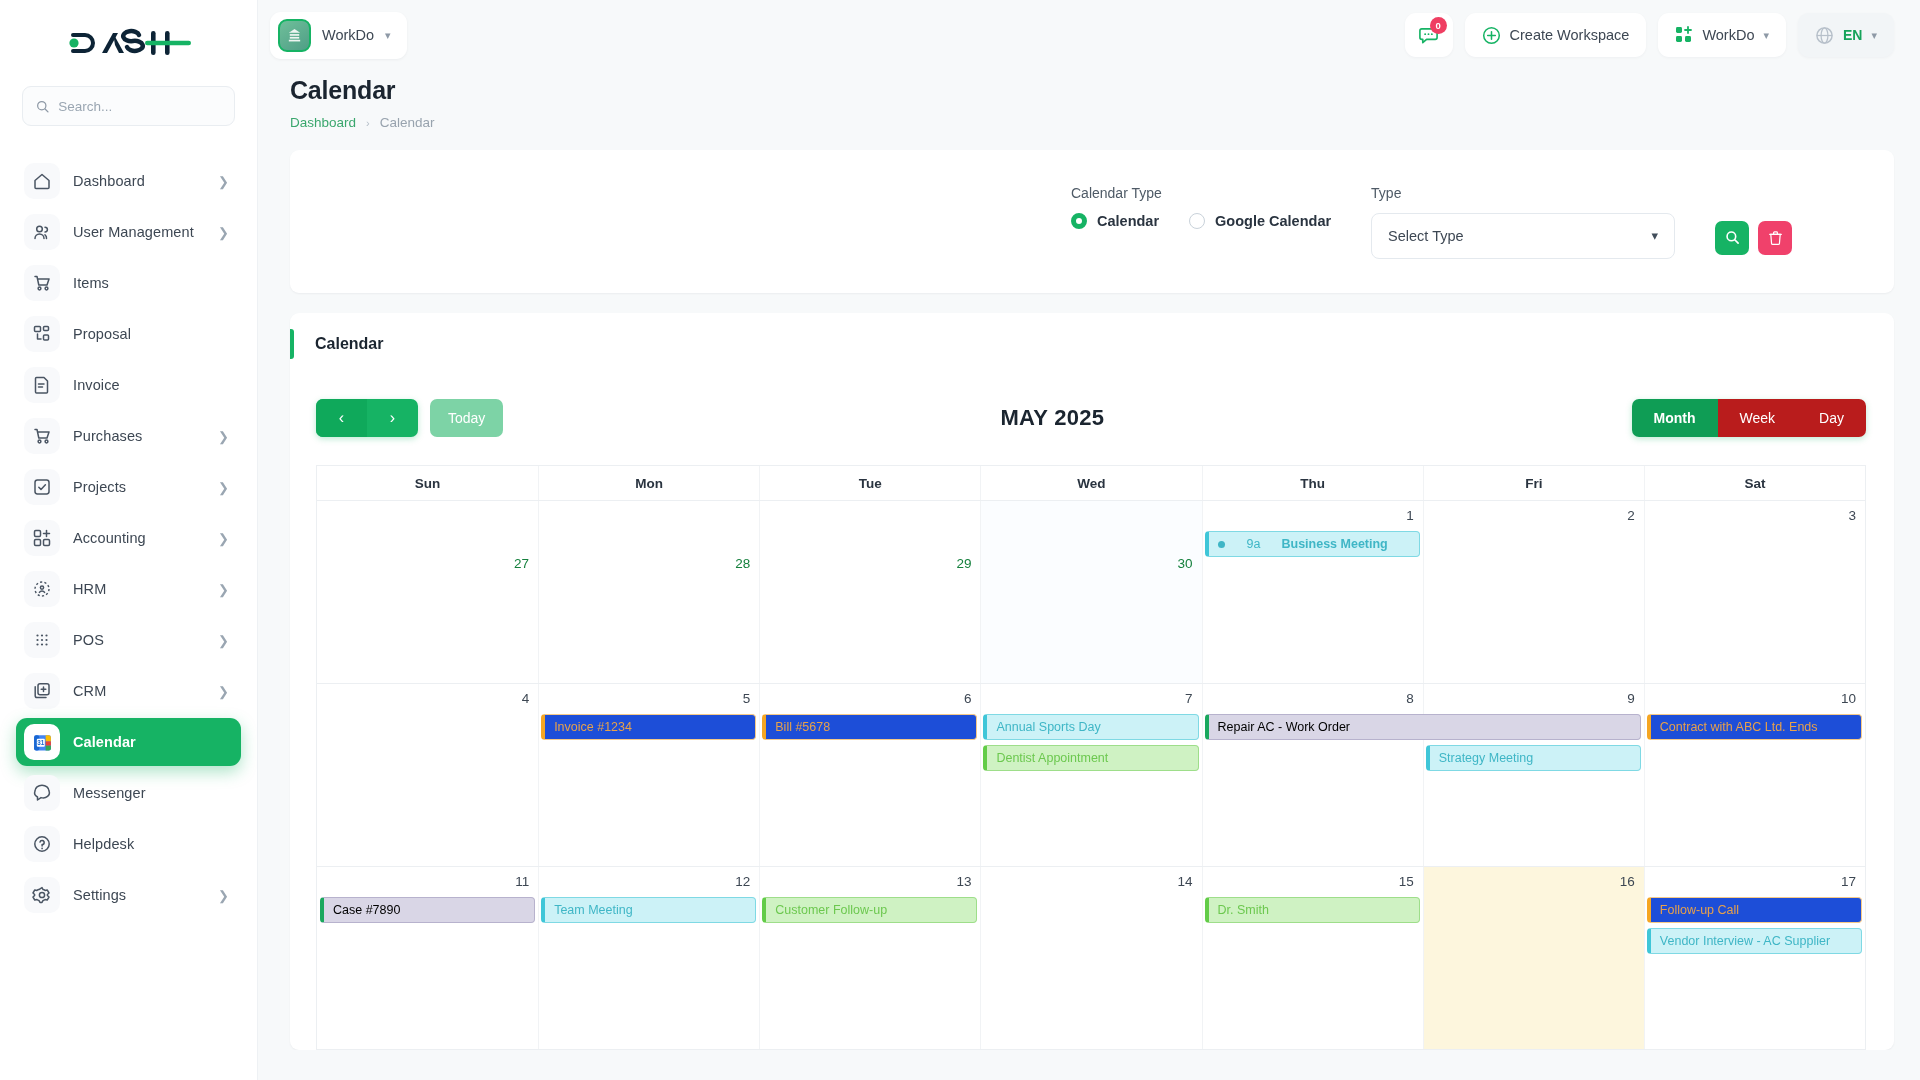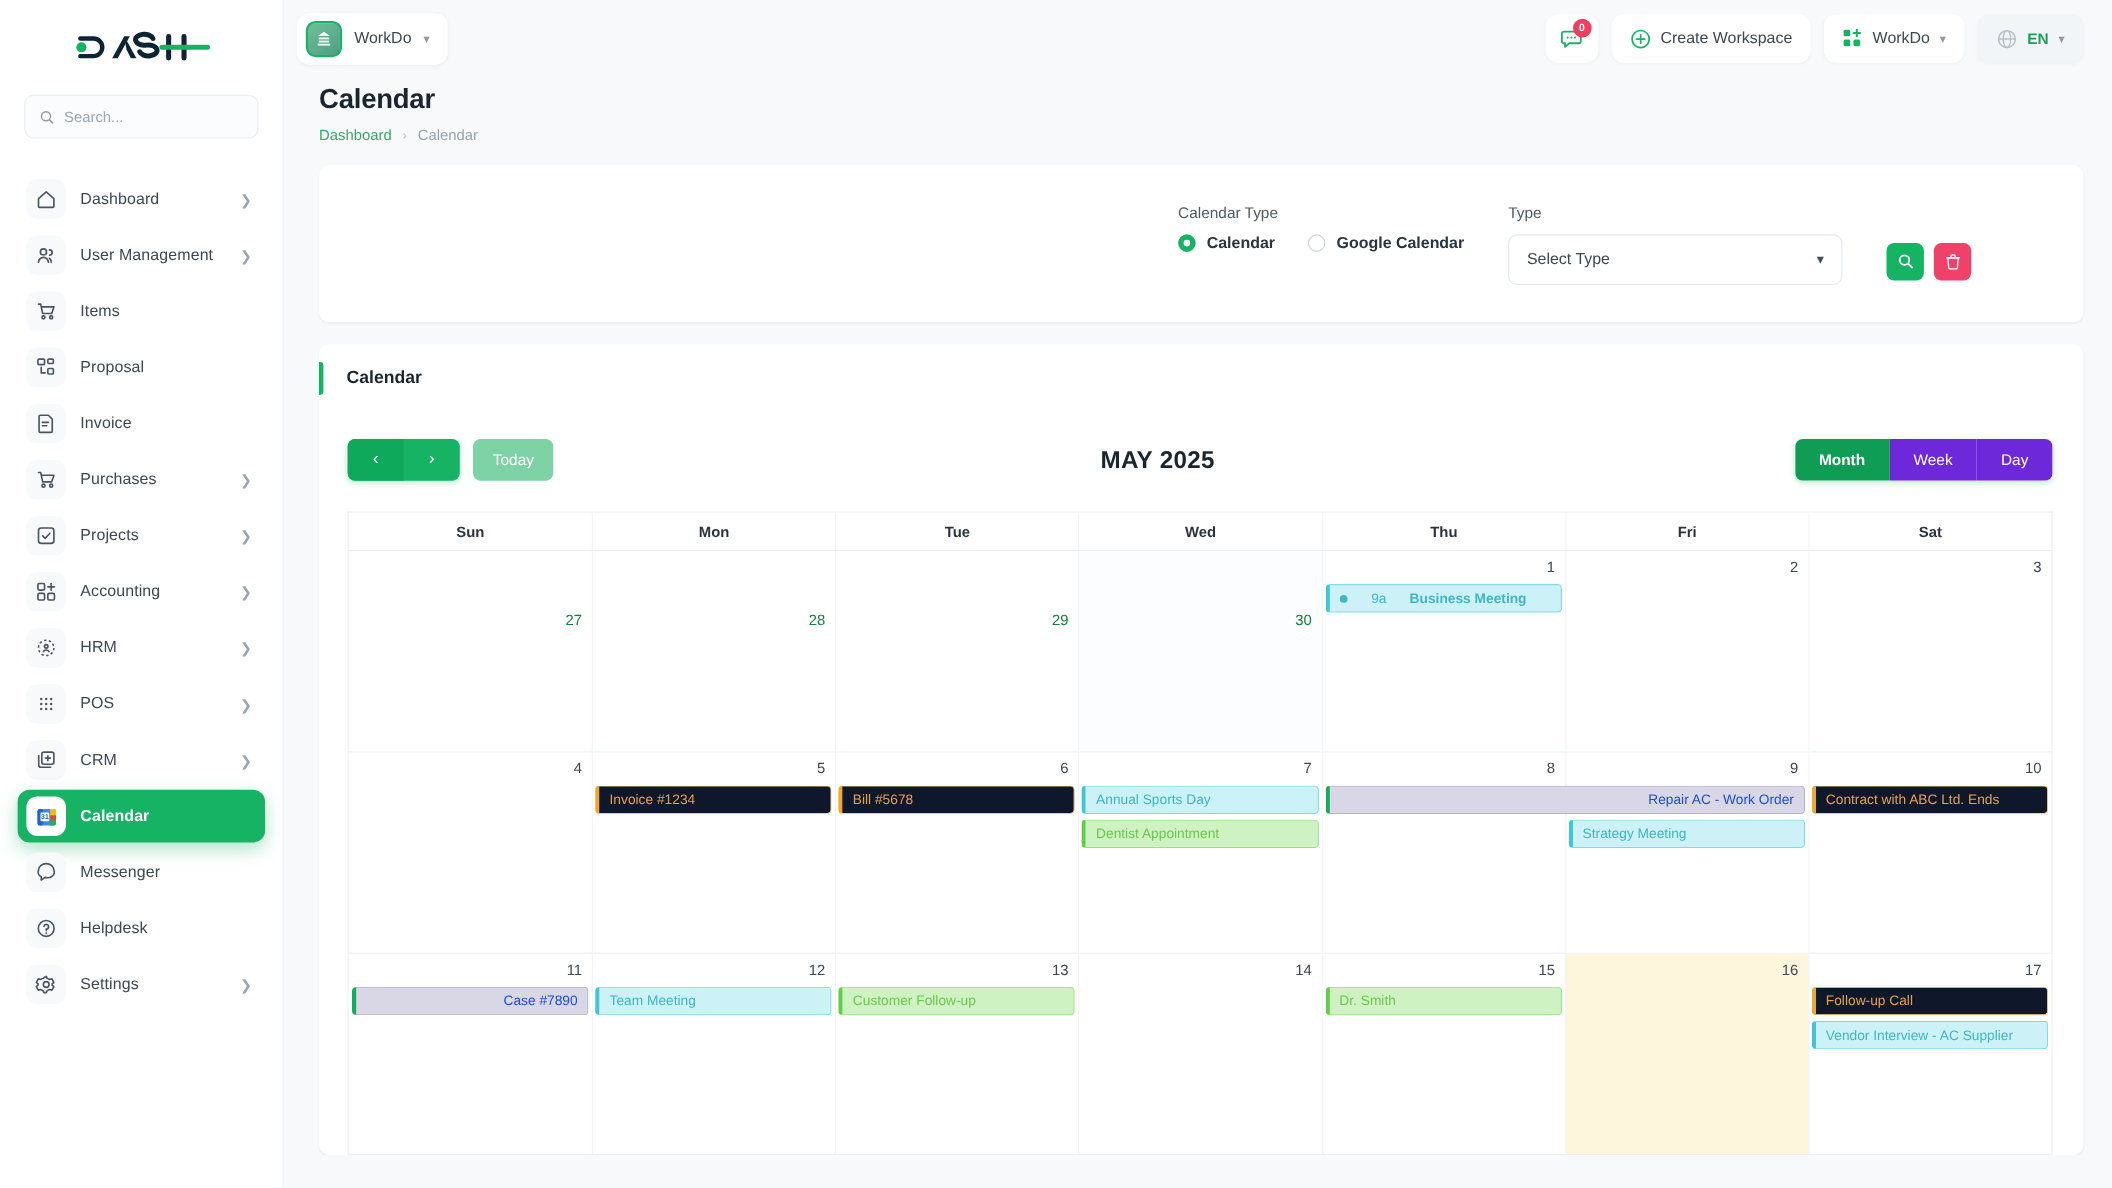"Week" .viewgrp button { background: #6d28d9 -> #b91c1c }
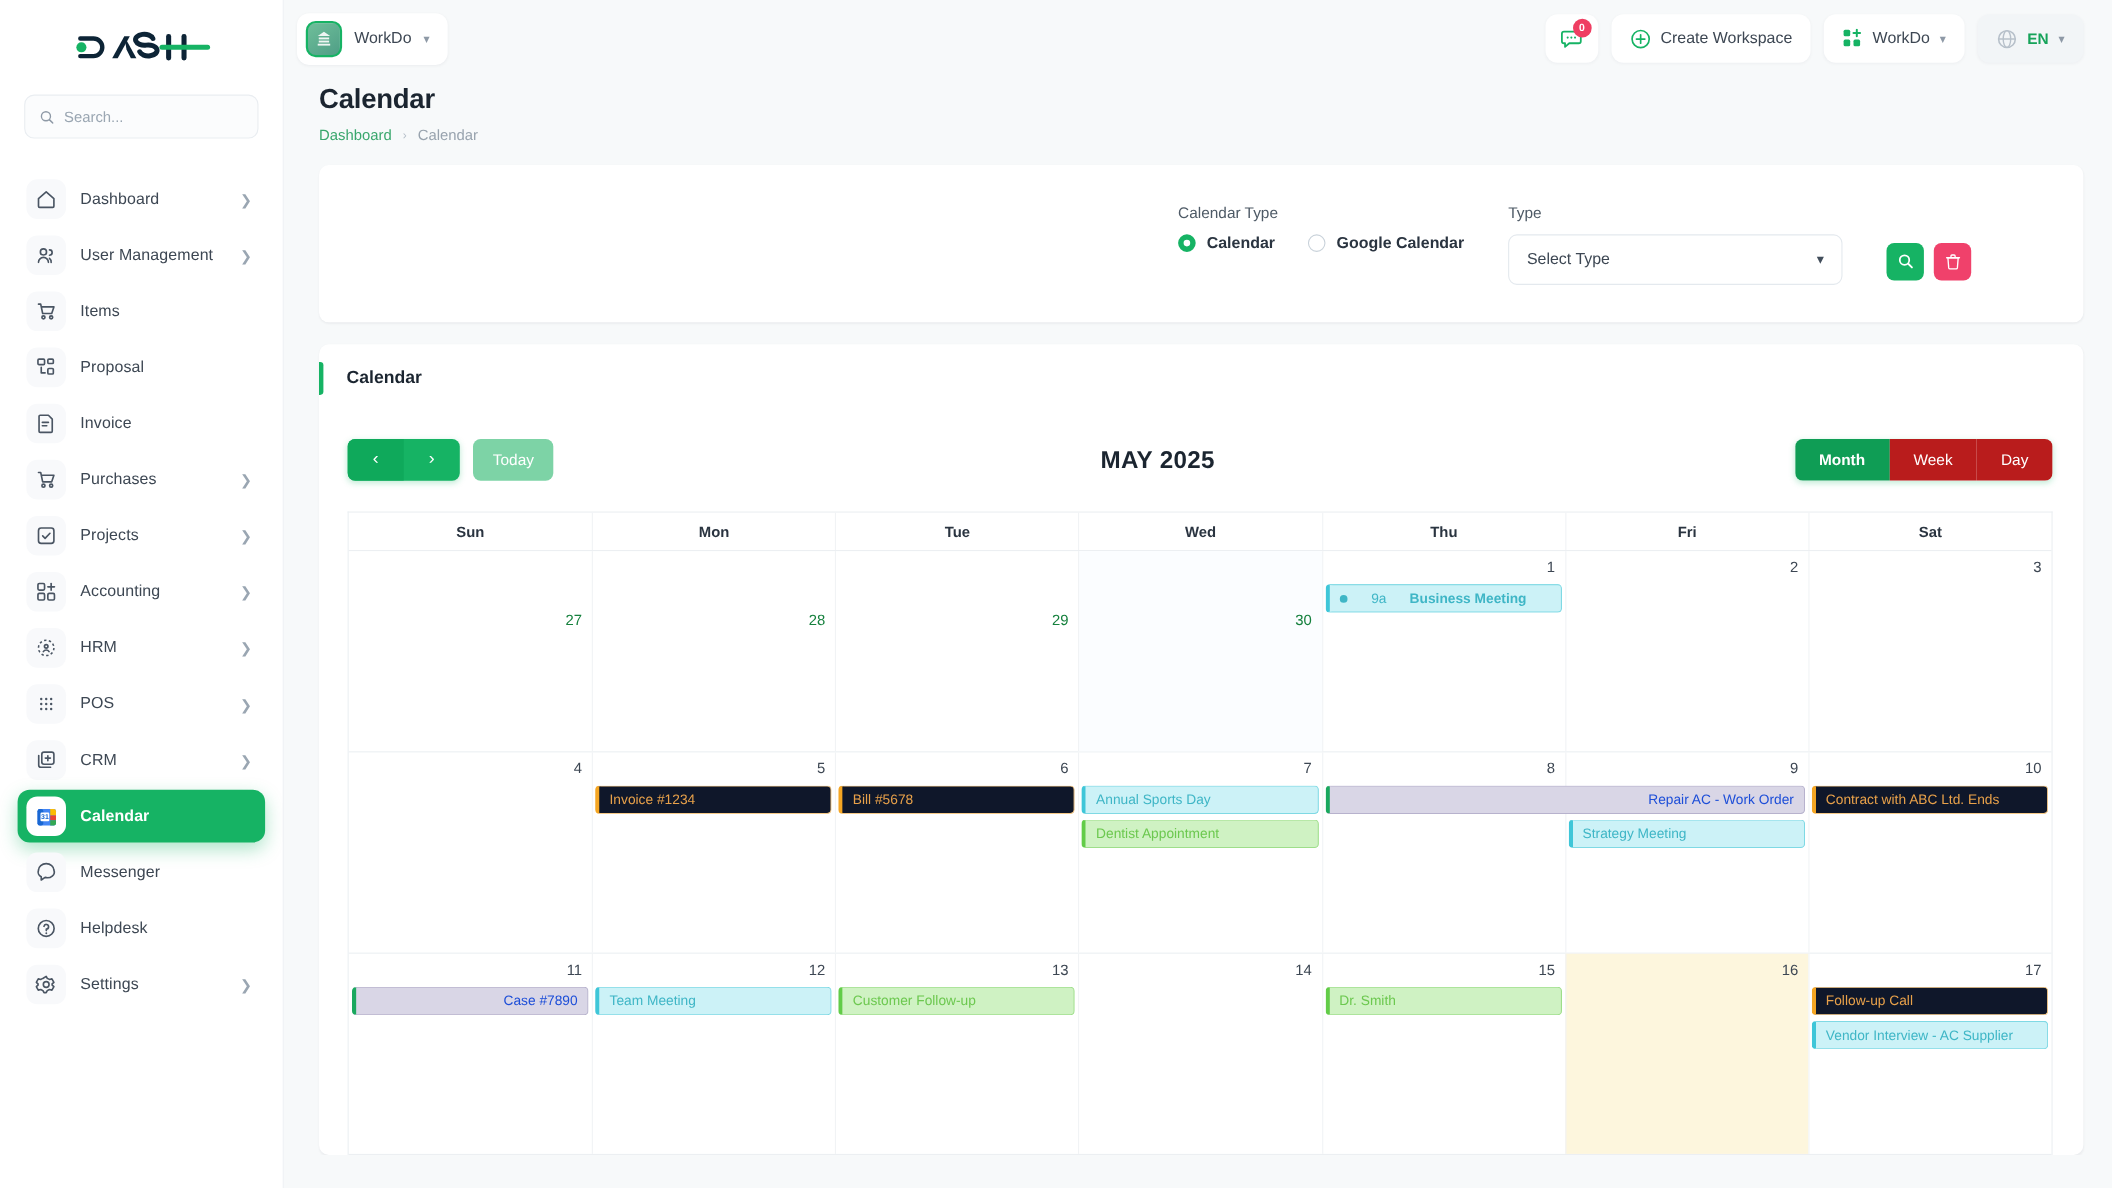"Invoice #1234" .ev.orange { background: #0f172a -> #1d4ed8 }
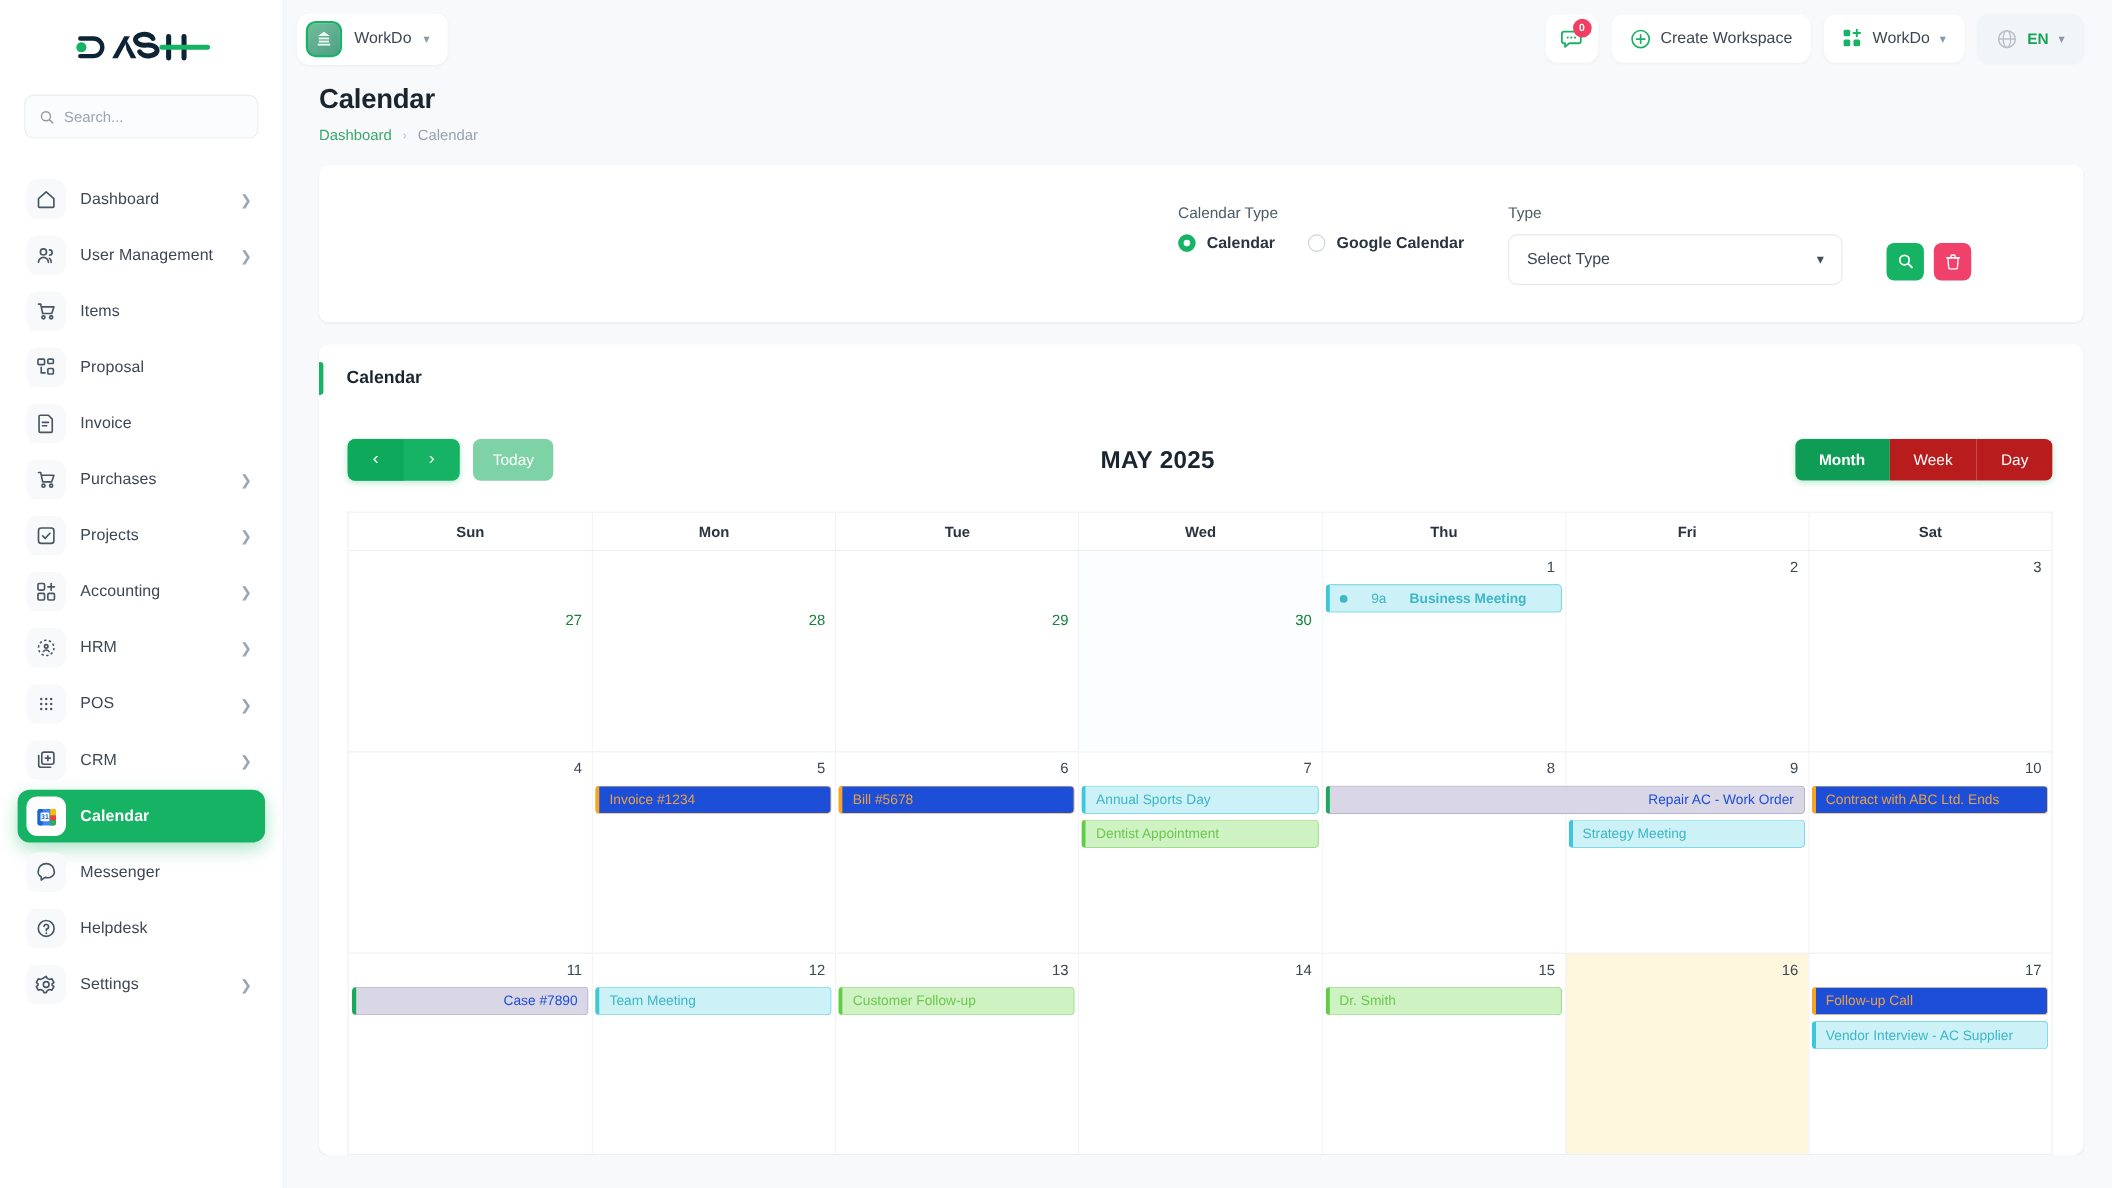"Repair AC - Work Order" .ev.purple { color: #1d4ed8 -> #000000; justify-content: flex-end -> none }
